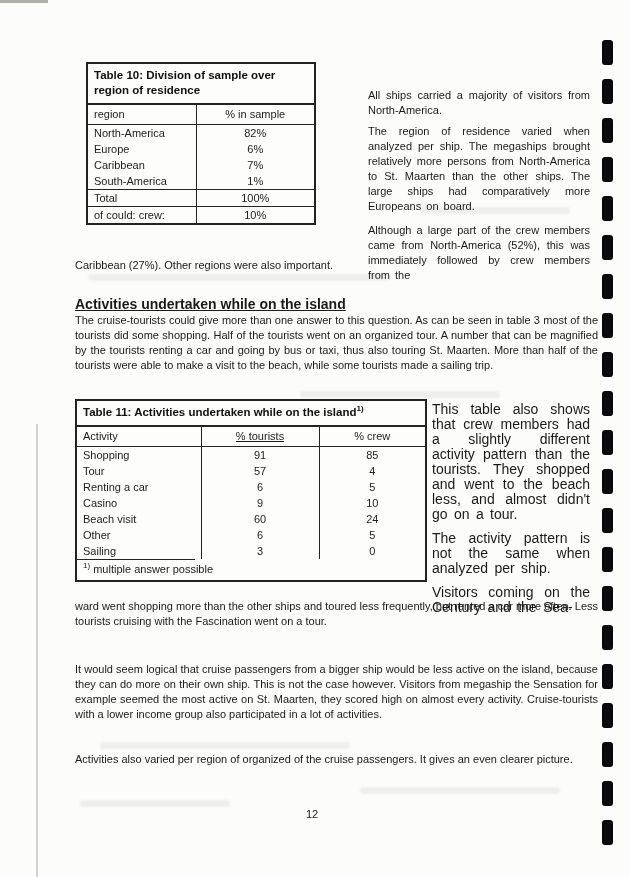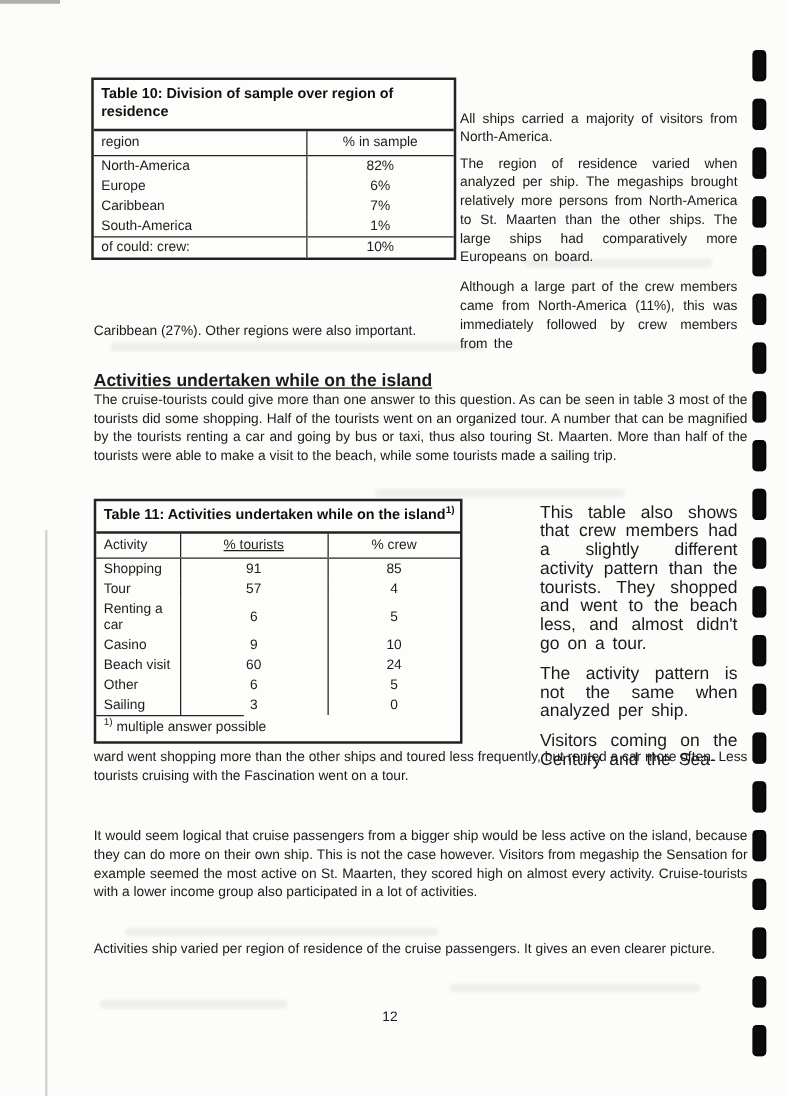"Table 10: Division of sample" .tbl10 { left: 73px -> 86px; width: 292px -> 230px }
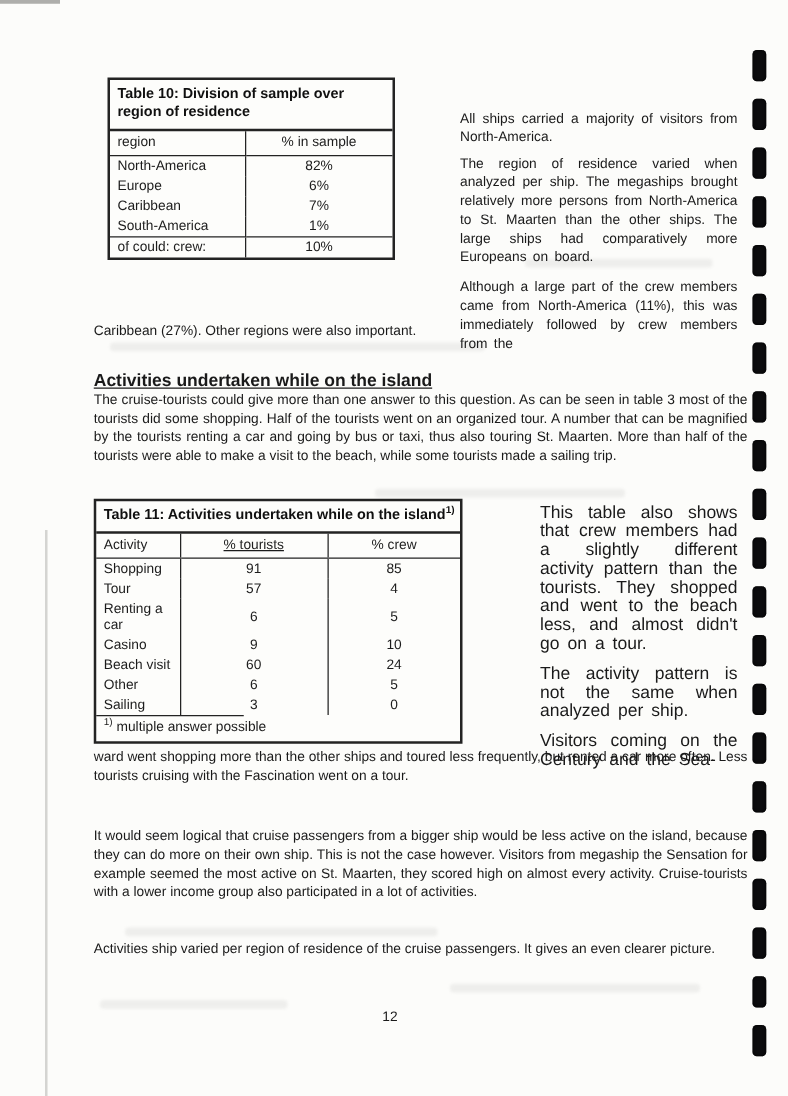"Total" tr.rule { html: none -> <tr> <td>Total</td> <td>100%</td> </tr> }
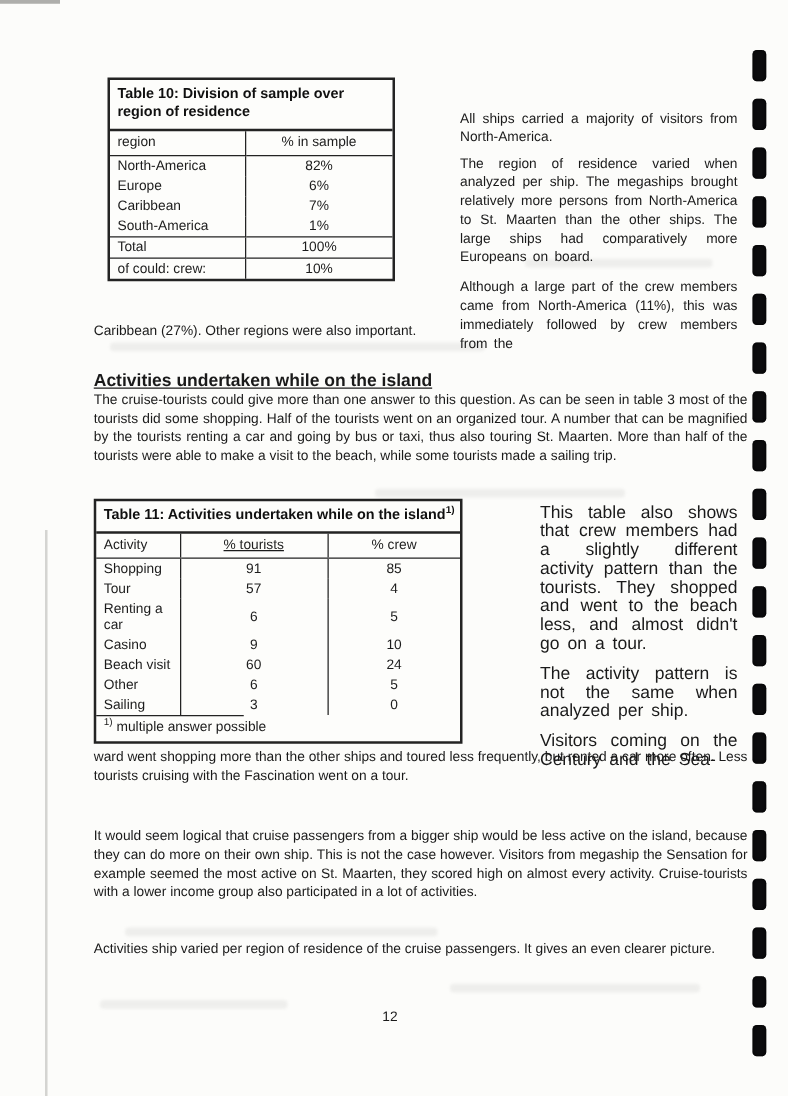"Although a large part of" p.gap { text: 11% -> 52% }
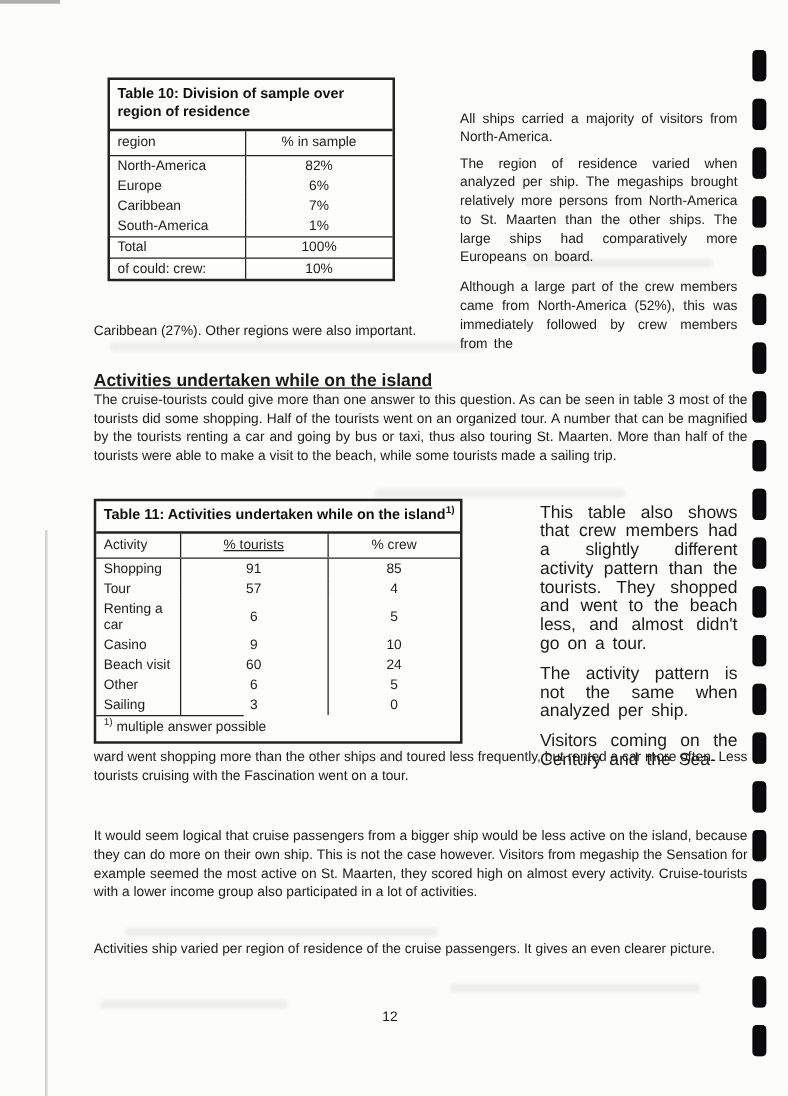"Table 11: Activities undertaken while" .tbl11 { width: 295px -> 352px }
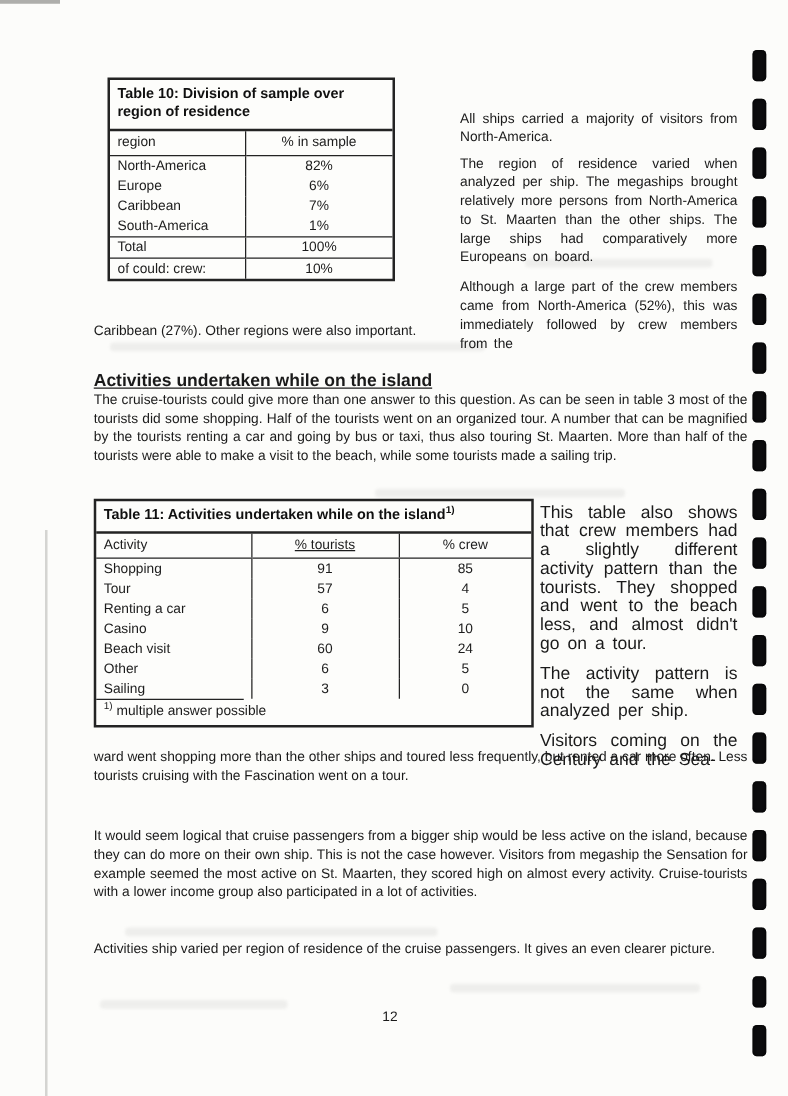"Activities ship varied per region" div.regions { text: ship varied per region of residence -> also varied per region of organized }
